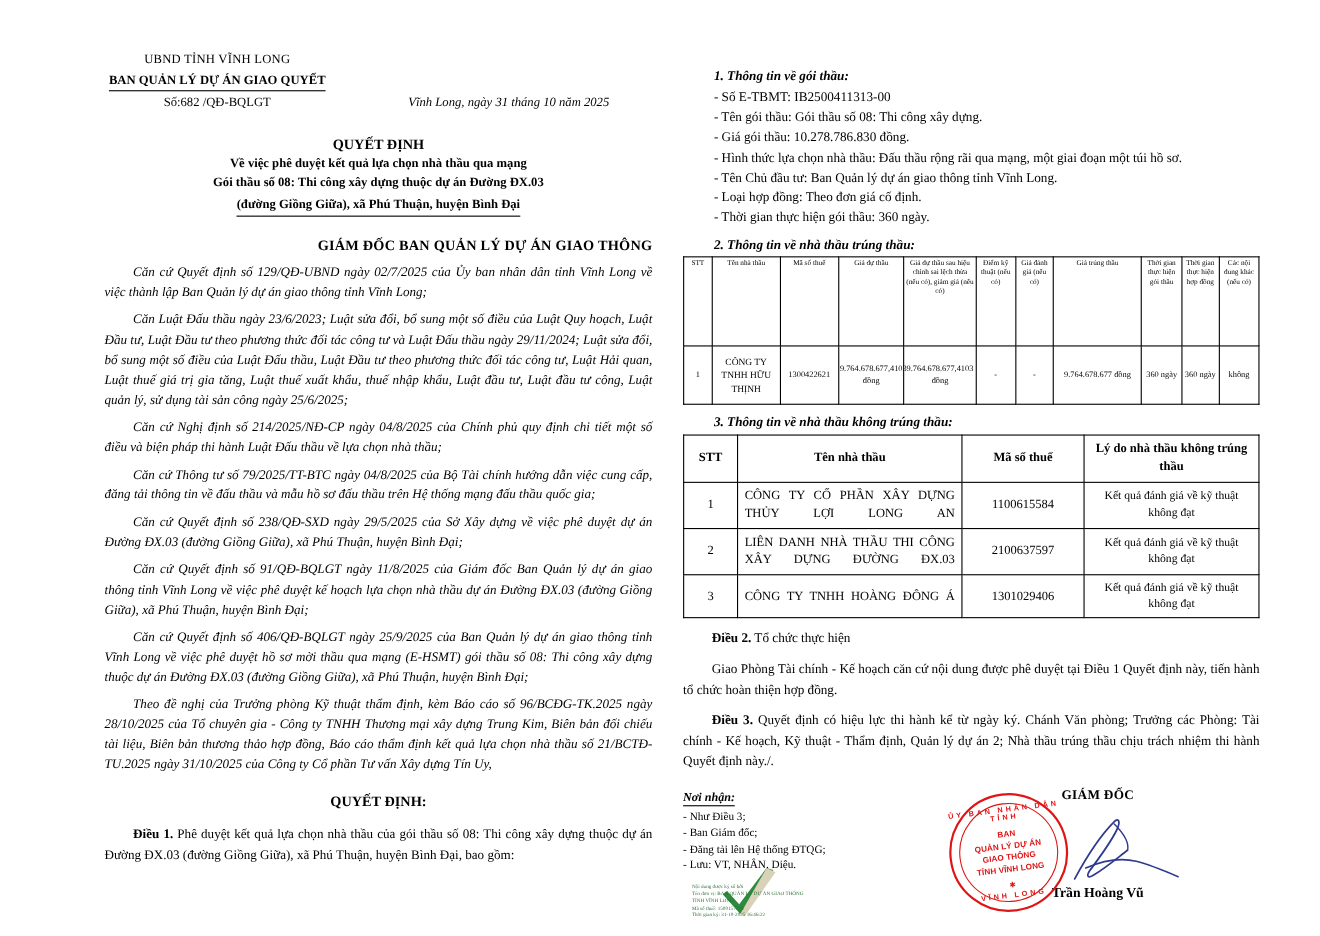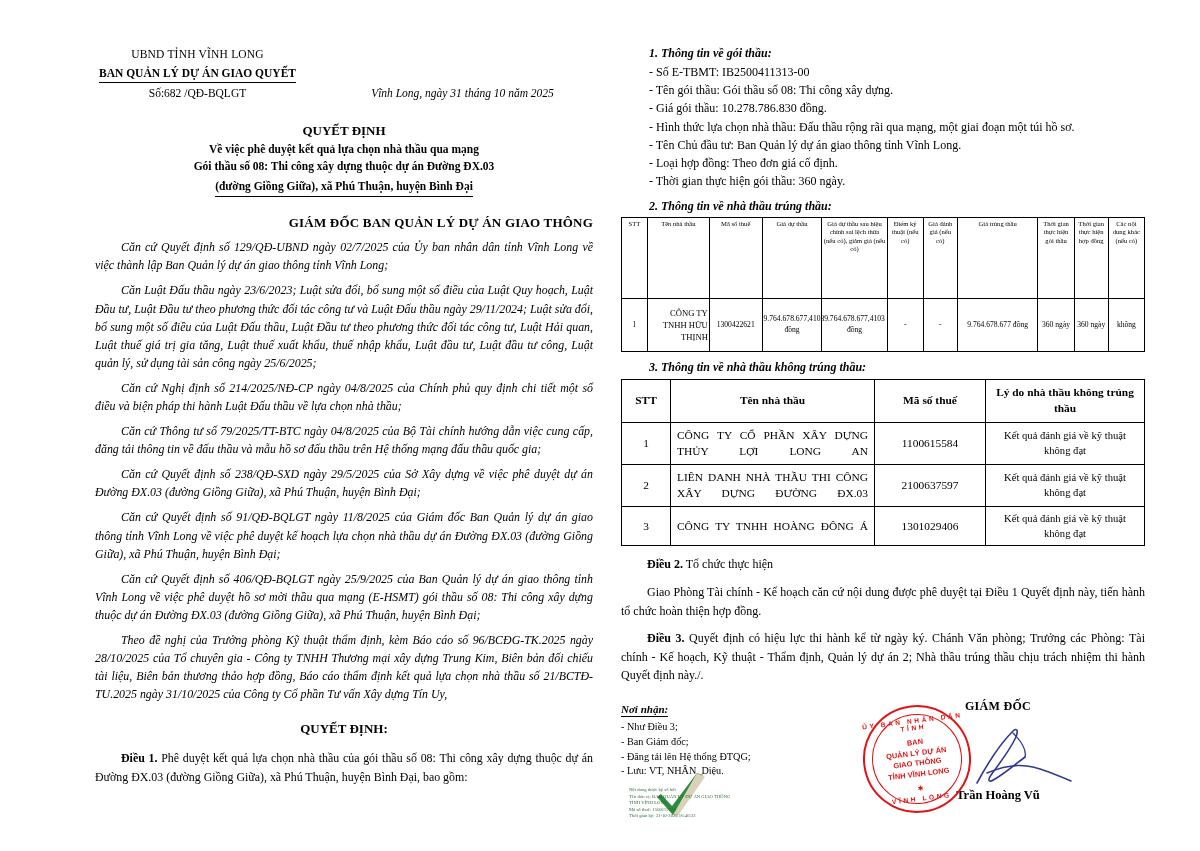"1. Thông tin về gói" .sec-head.first { margin-top: 0 -> 16px }
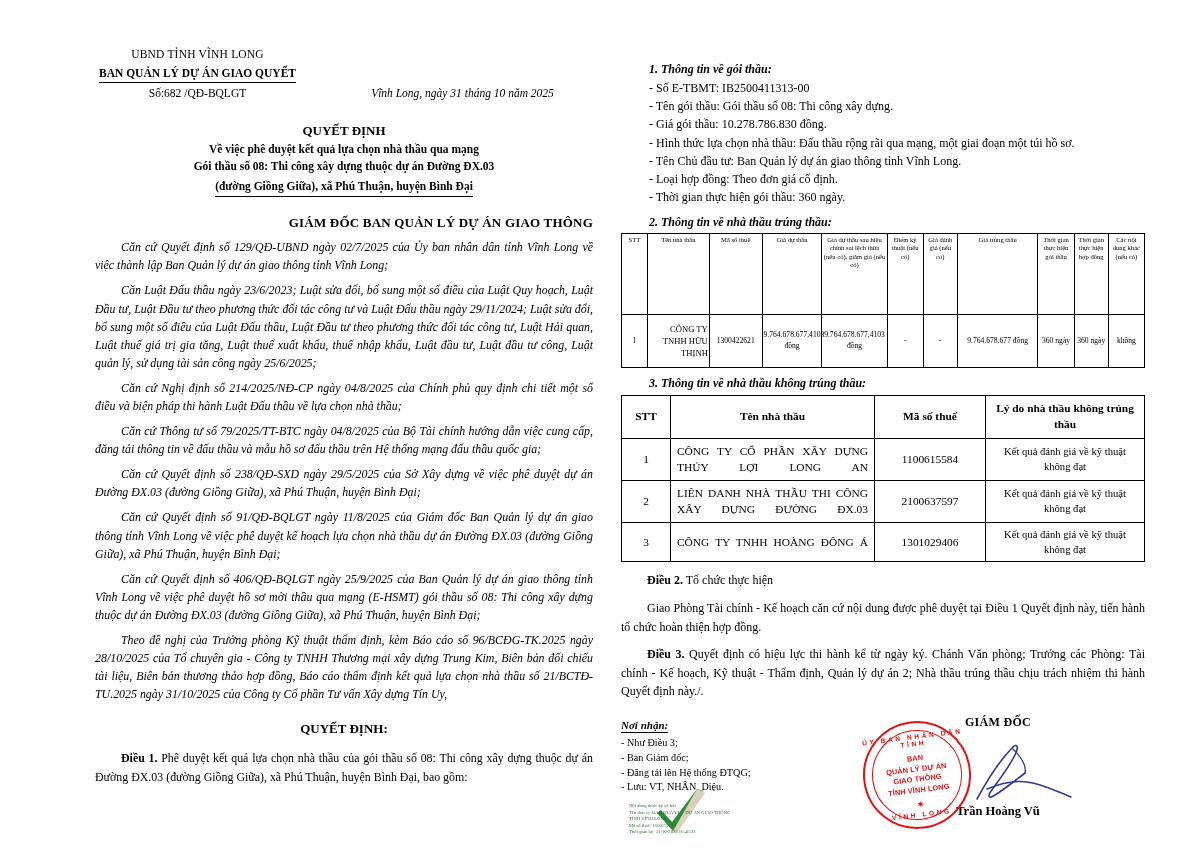"CÔNG TY TNHH HỮU THỊNH" .tbl-win td.name { text-align: right -> none }
